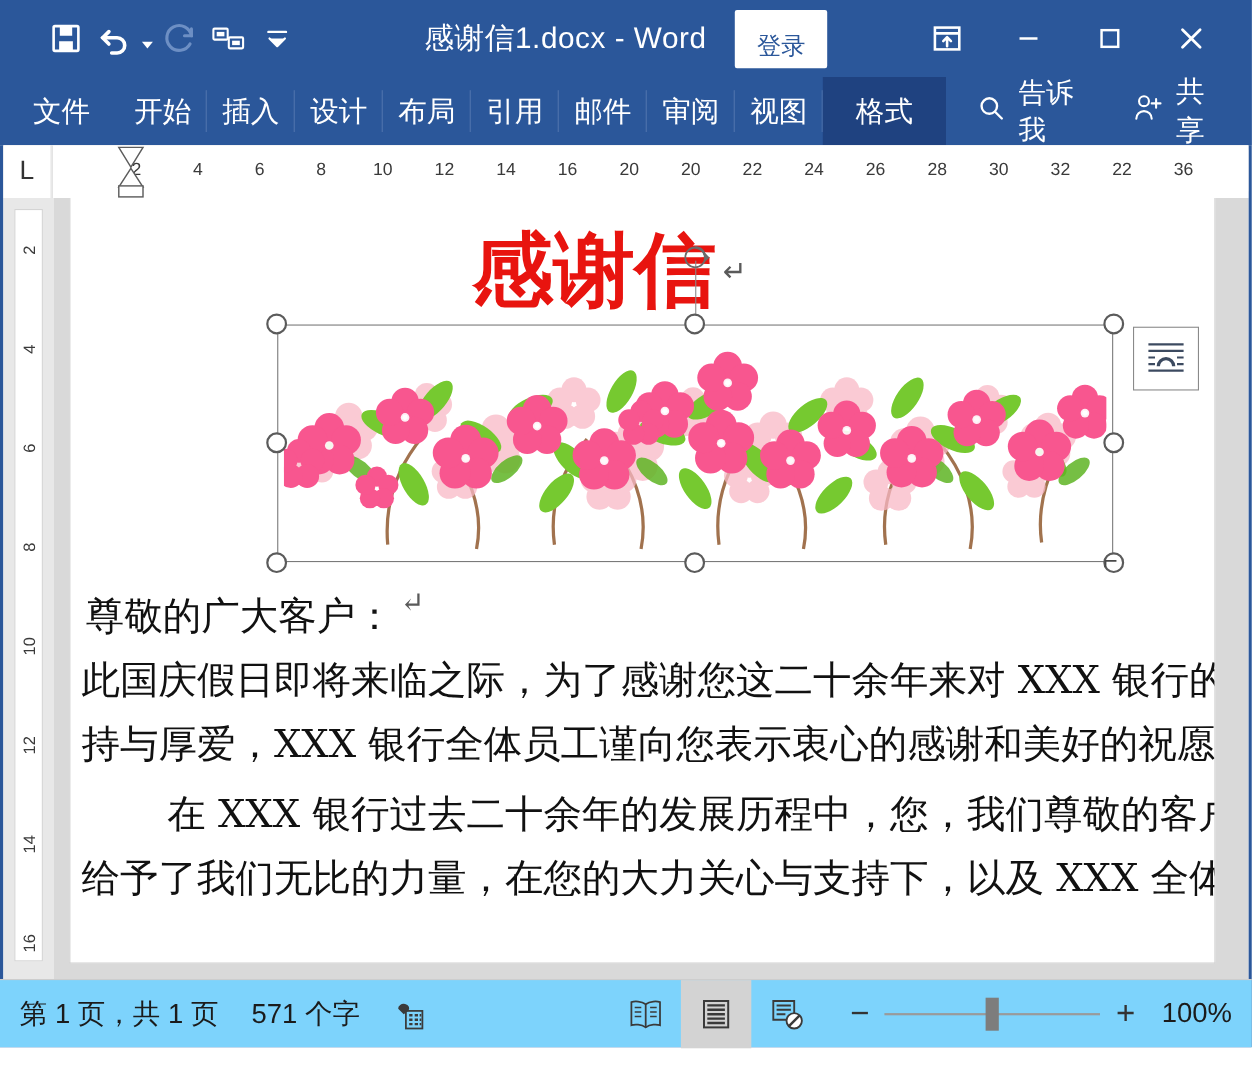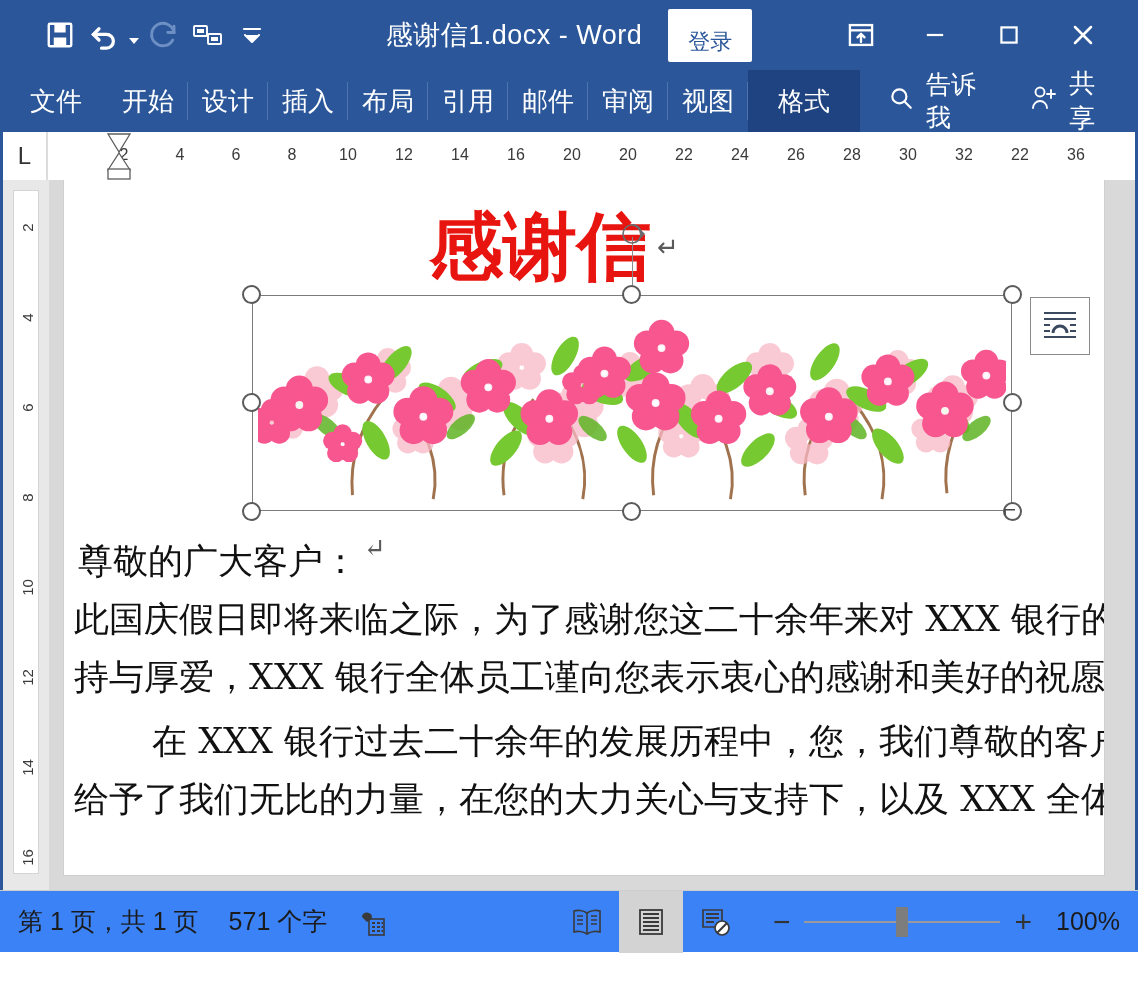"设计" div.tab { order: before "插入" -> after "插入" }
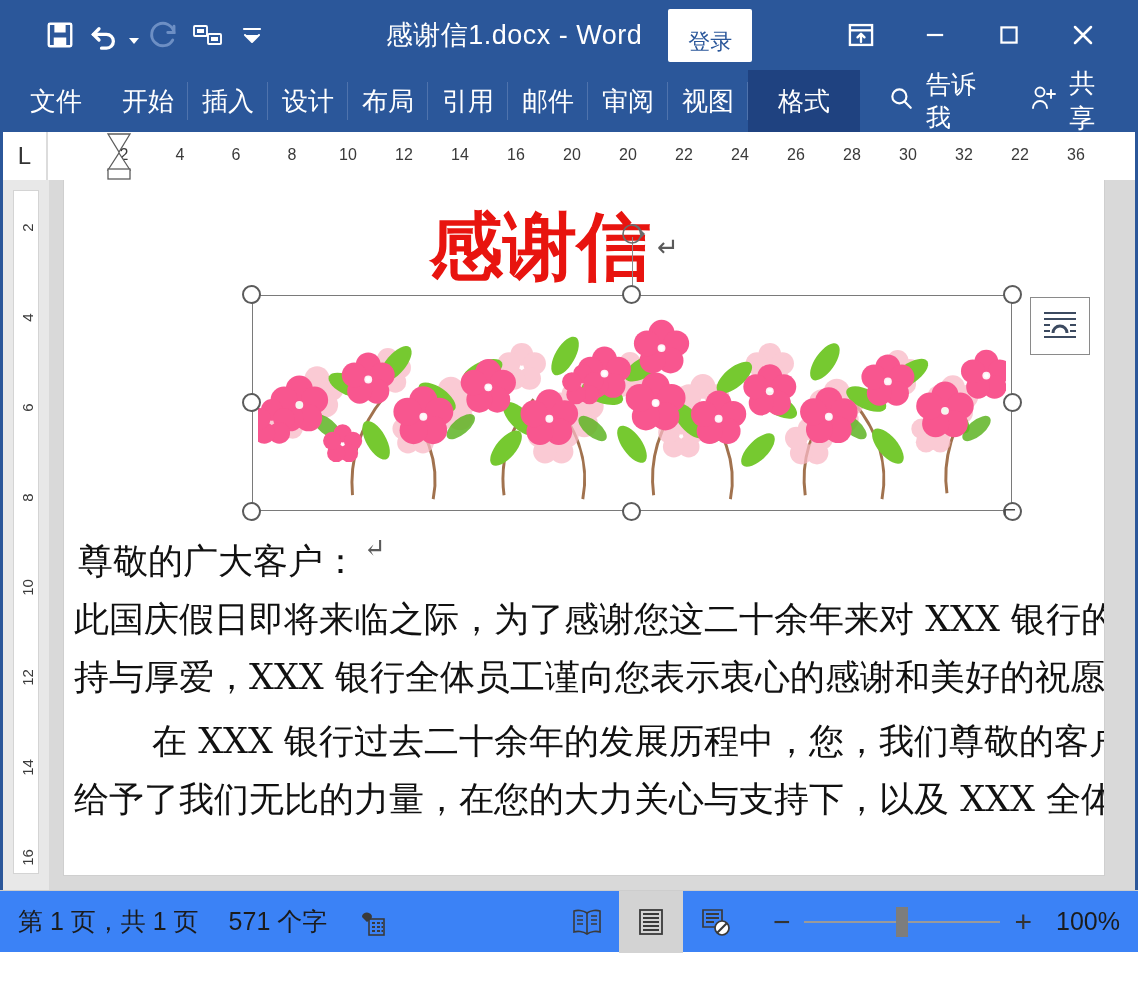"第 1 页，共 1 页" .statusbar { background: #3b82f6 -> #7dd3fc }
